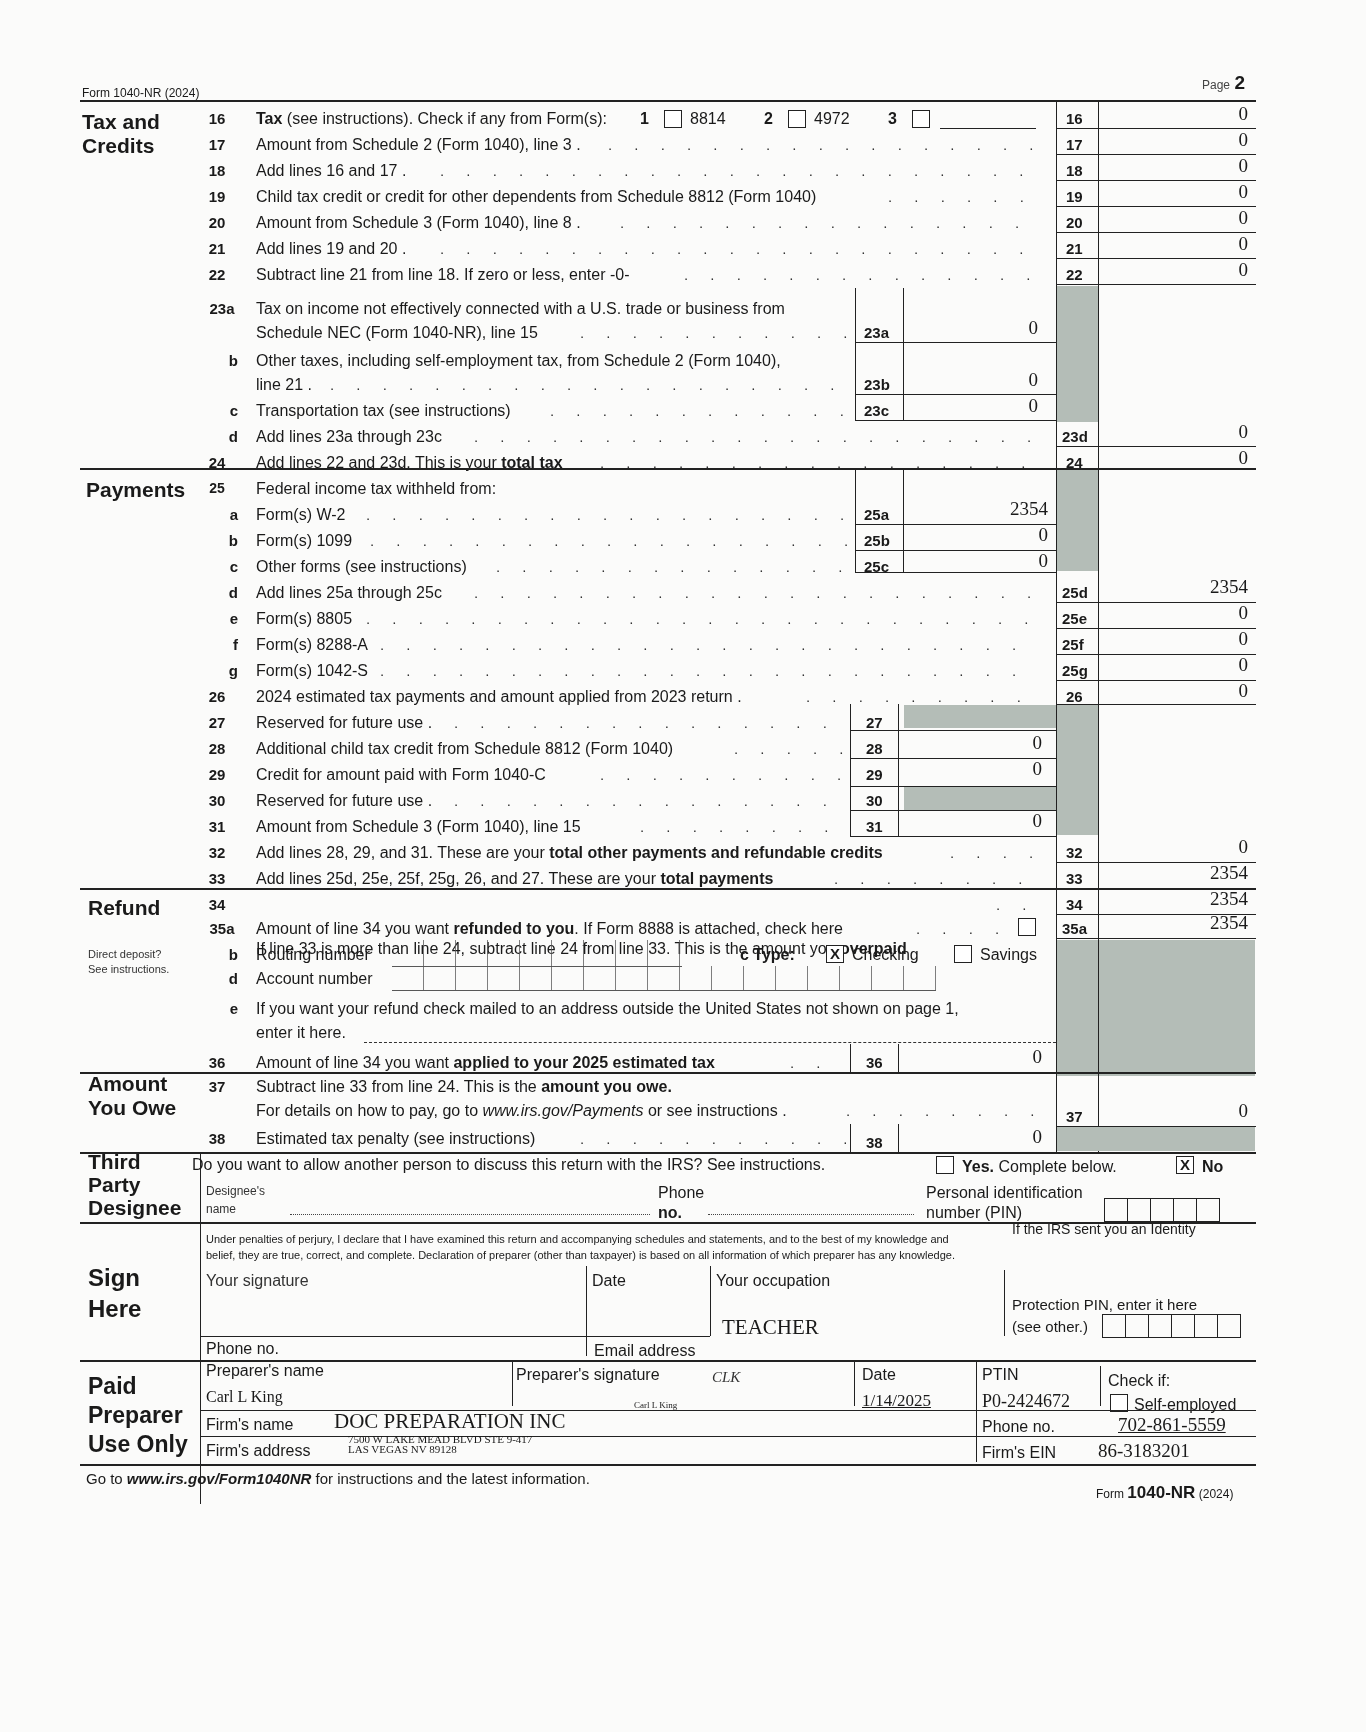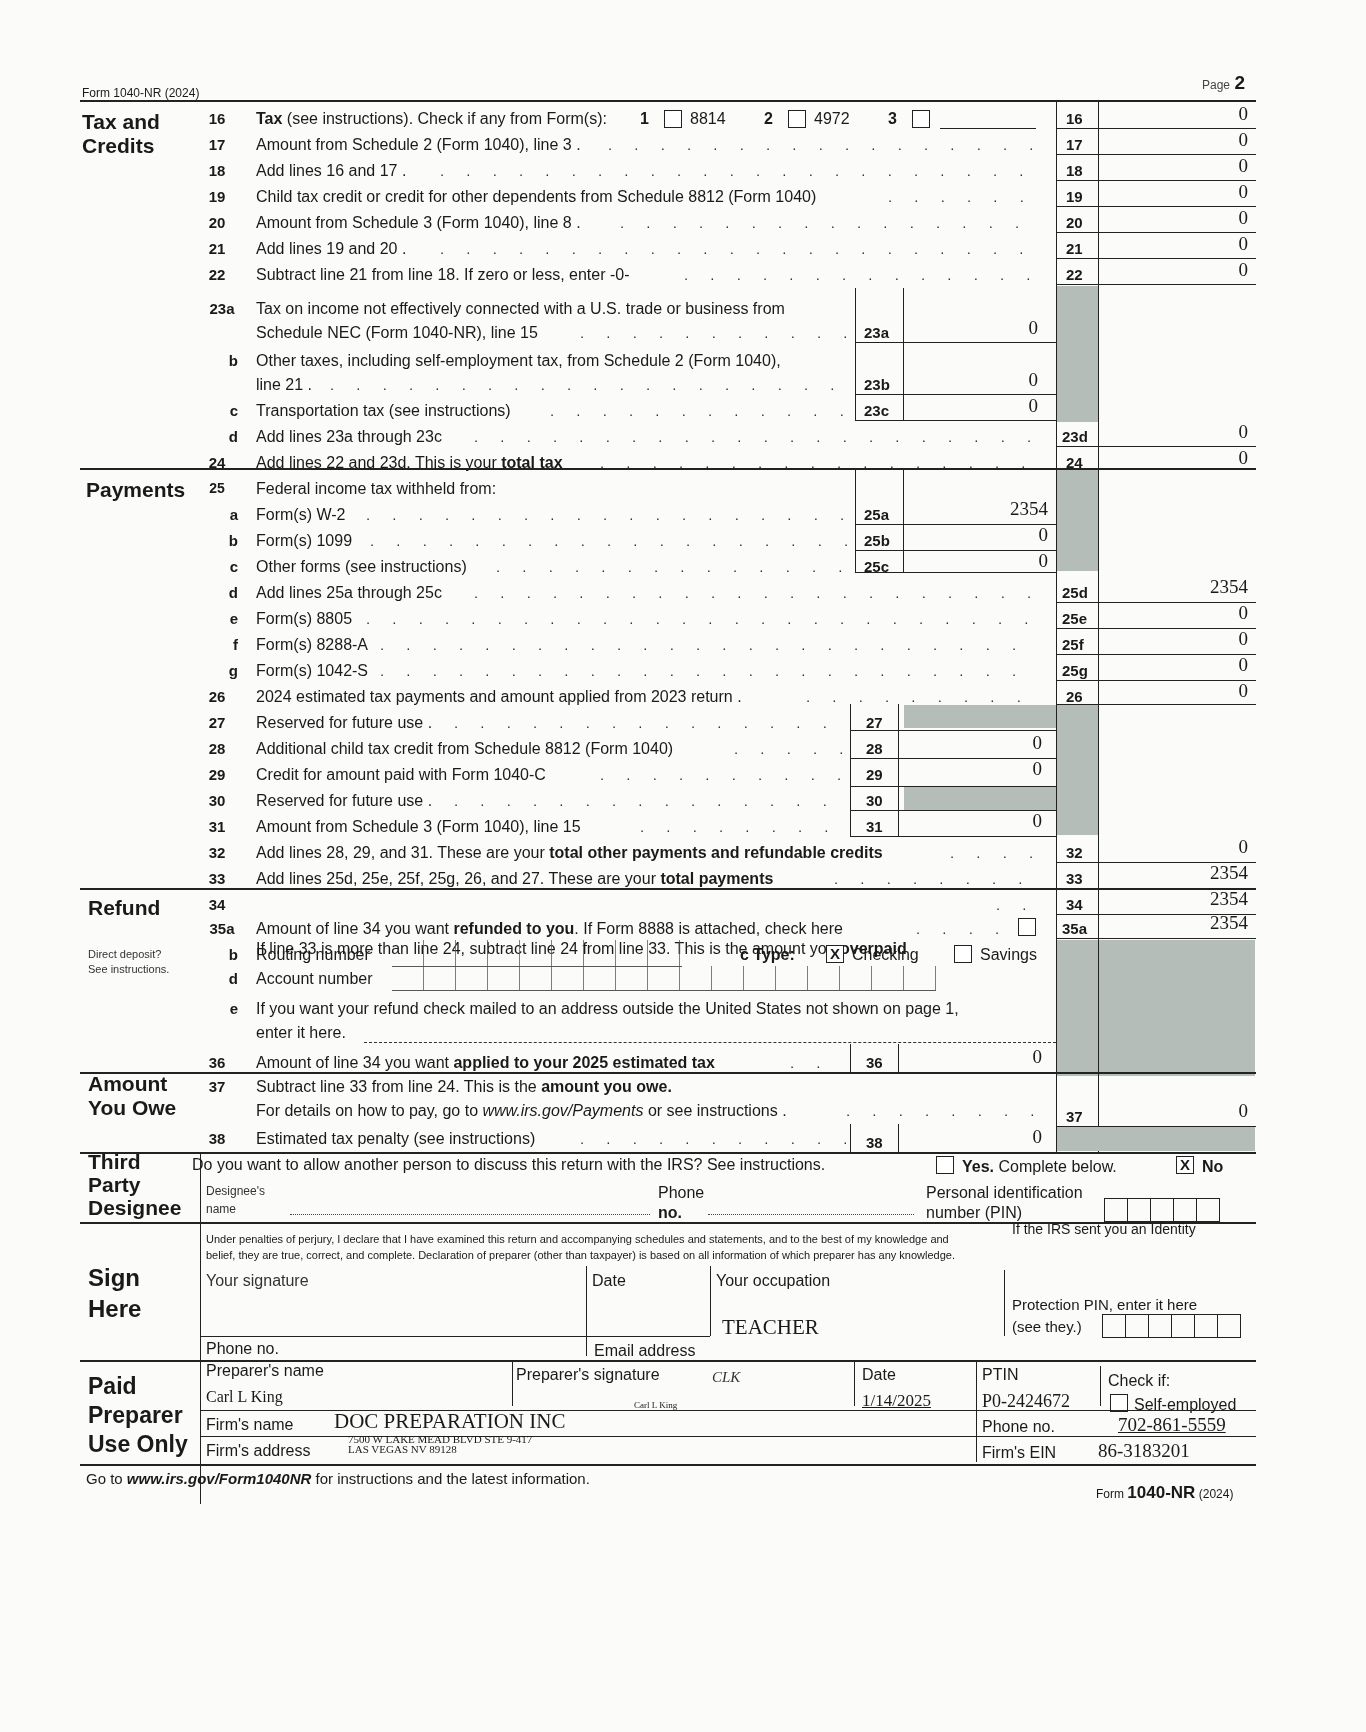"(see they.)" div.t { text: they -> other }
